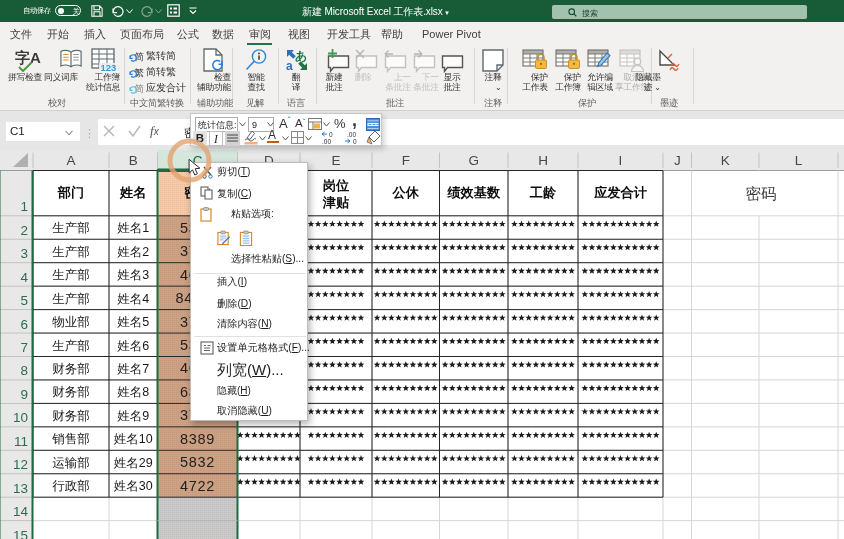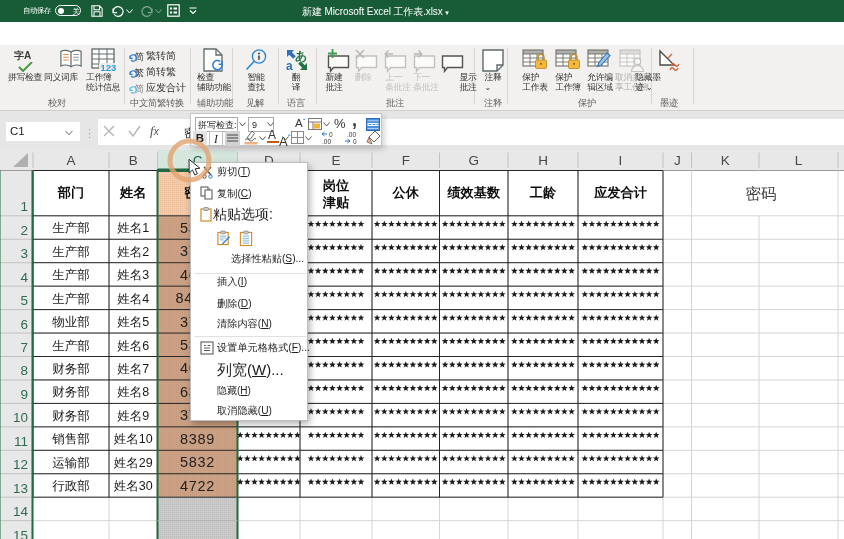"搜索" div.abs { html: none -> <div> <svg> <circle></circle> <path></path> </svg> <div>搜索</div> </div> }
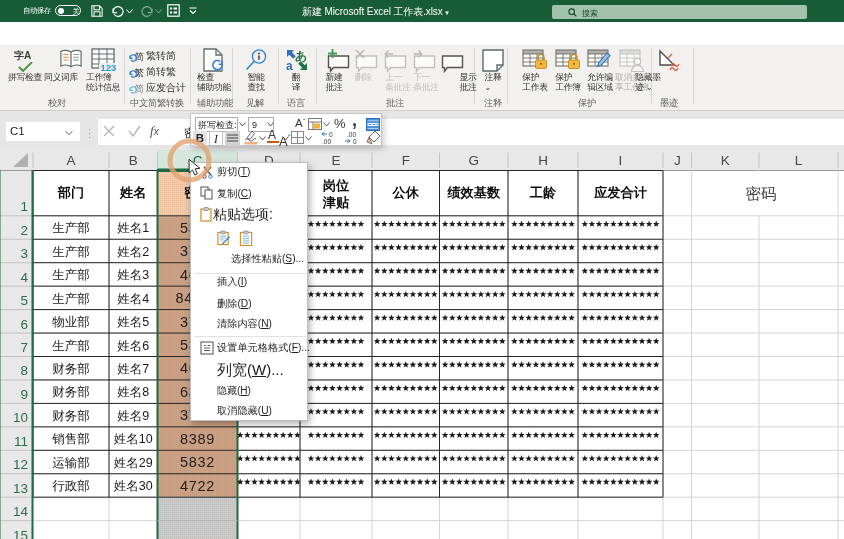"文件" div.tabs { html: none -> <div> <div>文件</div> <div>开始</div> <div>插入</div> <div>页面布局</div> <div>公式</div> <div>数据</div> <div>审阅</div> <div>视图</div> <div>开发工具</div> <div>帮助</div> <div>Power Pivot</div> <div></div> </div> }
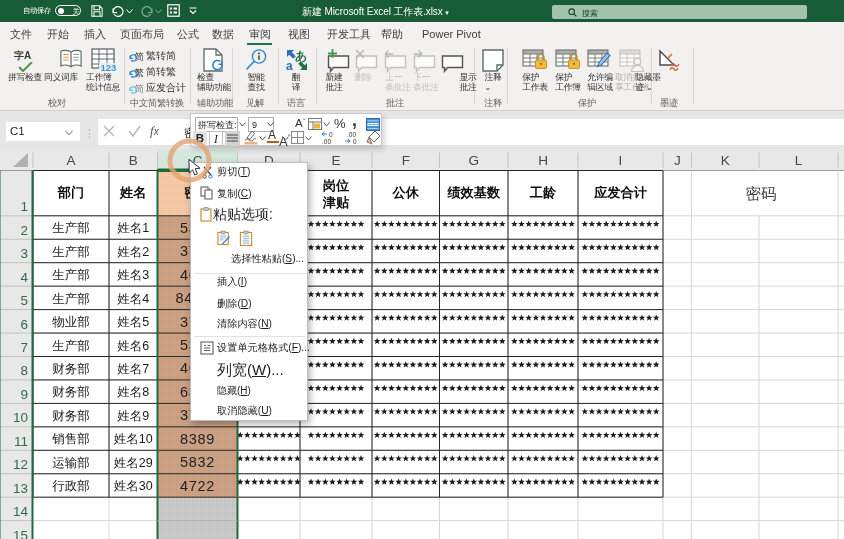"字A" div.abs { font-size: 10px -> 15px; text-align: none -> center }
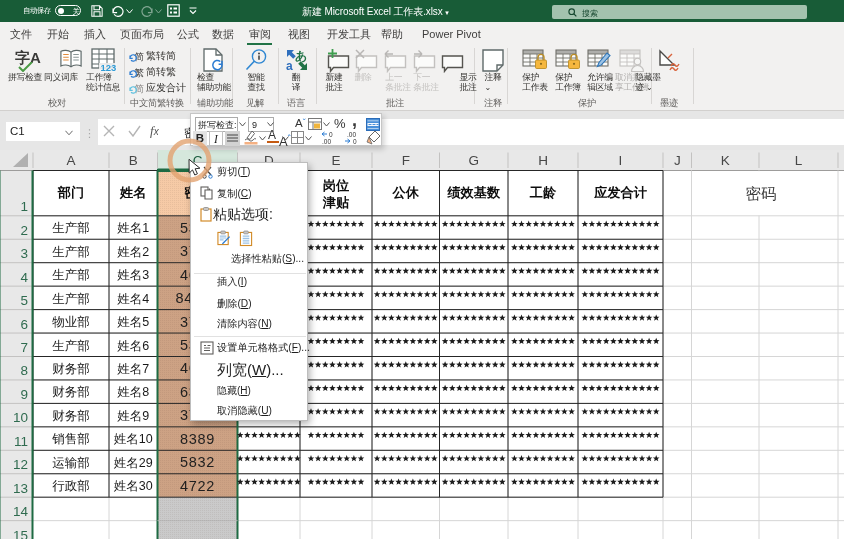"拼写检查" .blabel { text-align: left -> right }
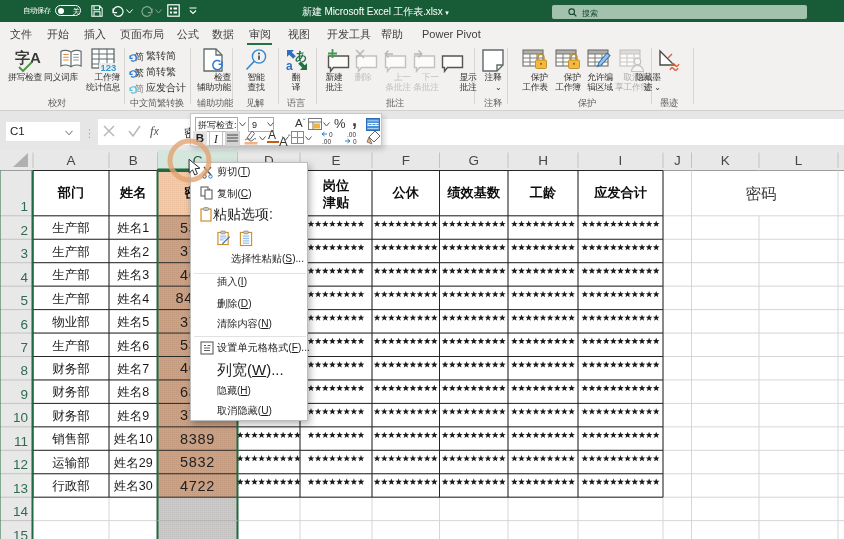"显示" div.blabel { left: 468px -> 452px }
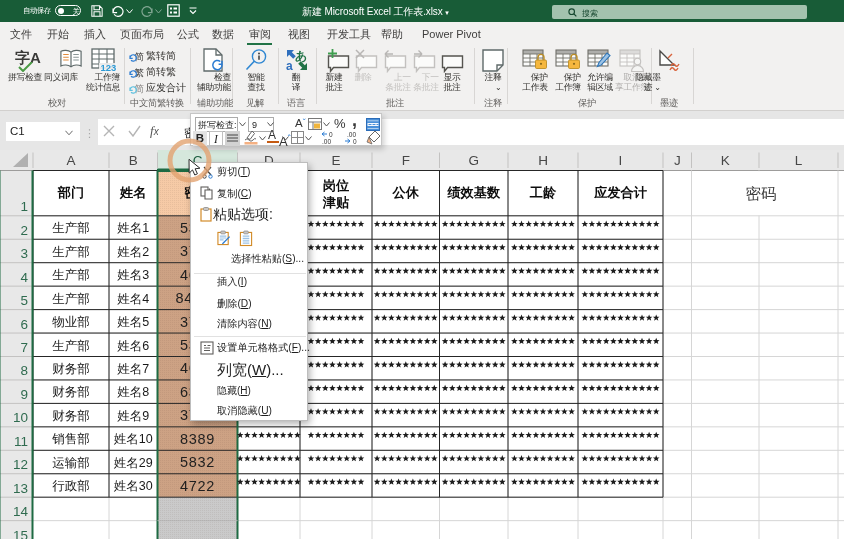"拼写检查:" div.abs { text: 拼写检查 -> 统计信息 }
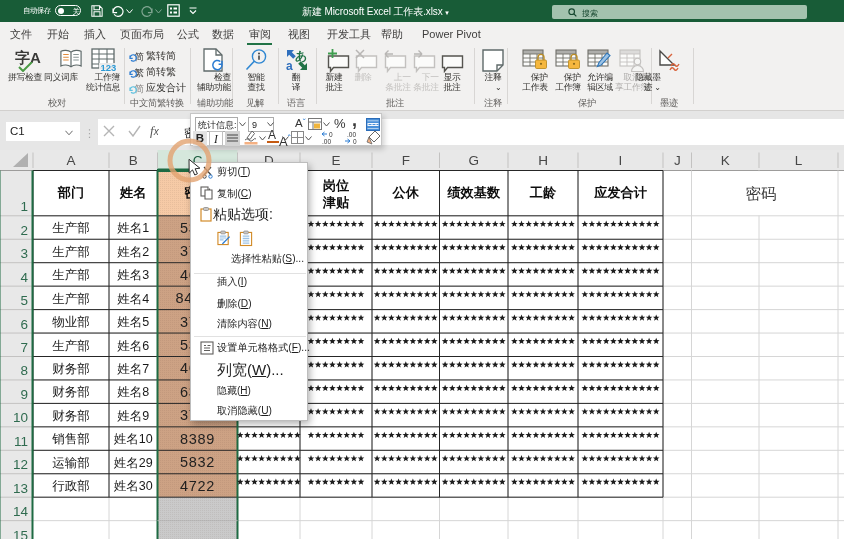"Aˆ" div.abs { top: 19px -> 1px }
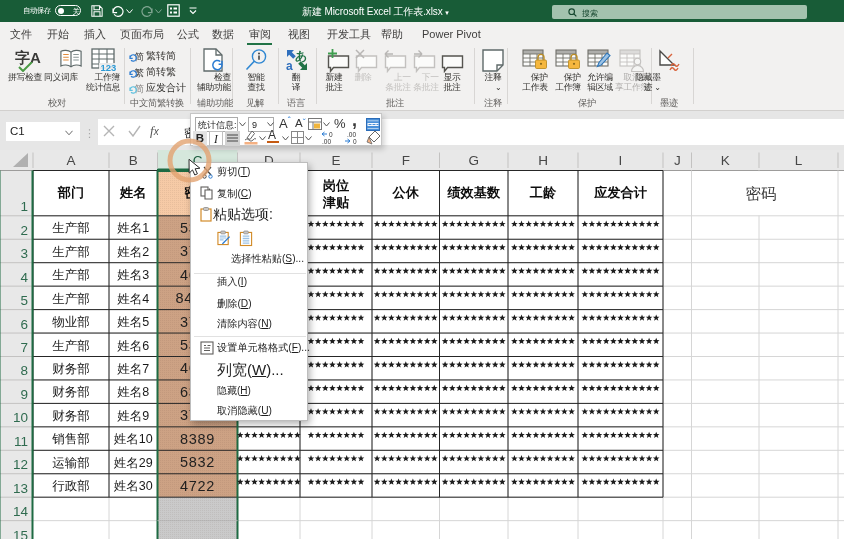"粘贴选项:" div.abs { font-size: 14px -> 10px; left: 22px -> 40px }
